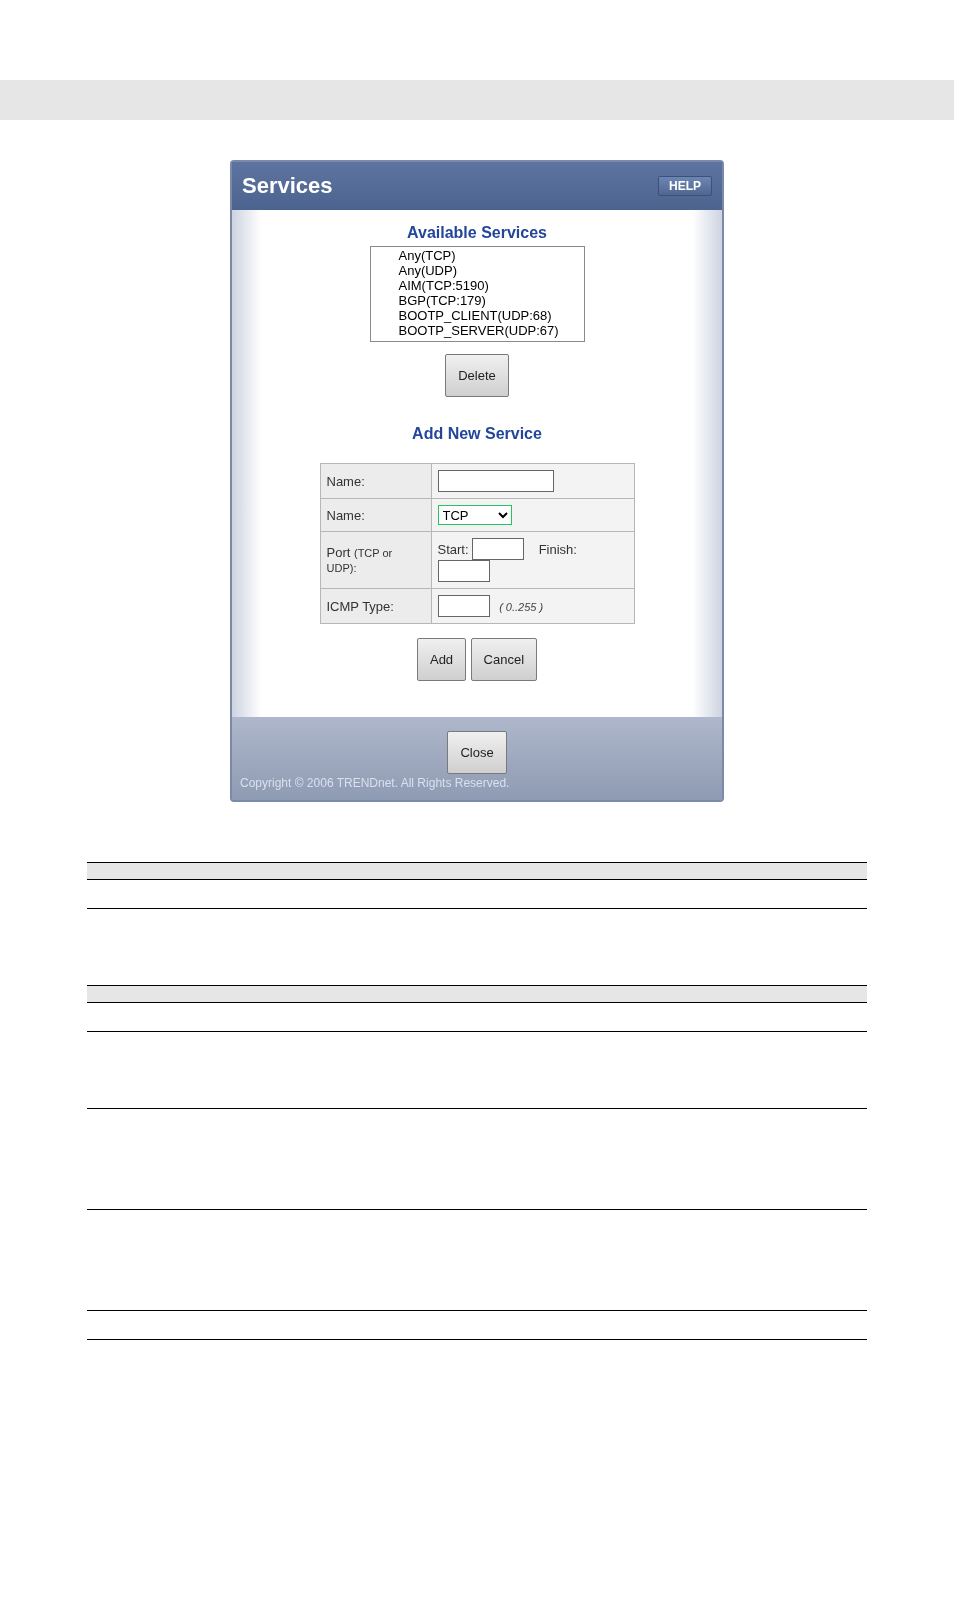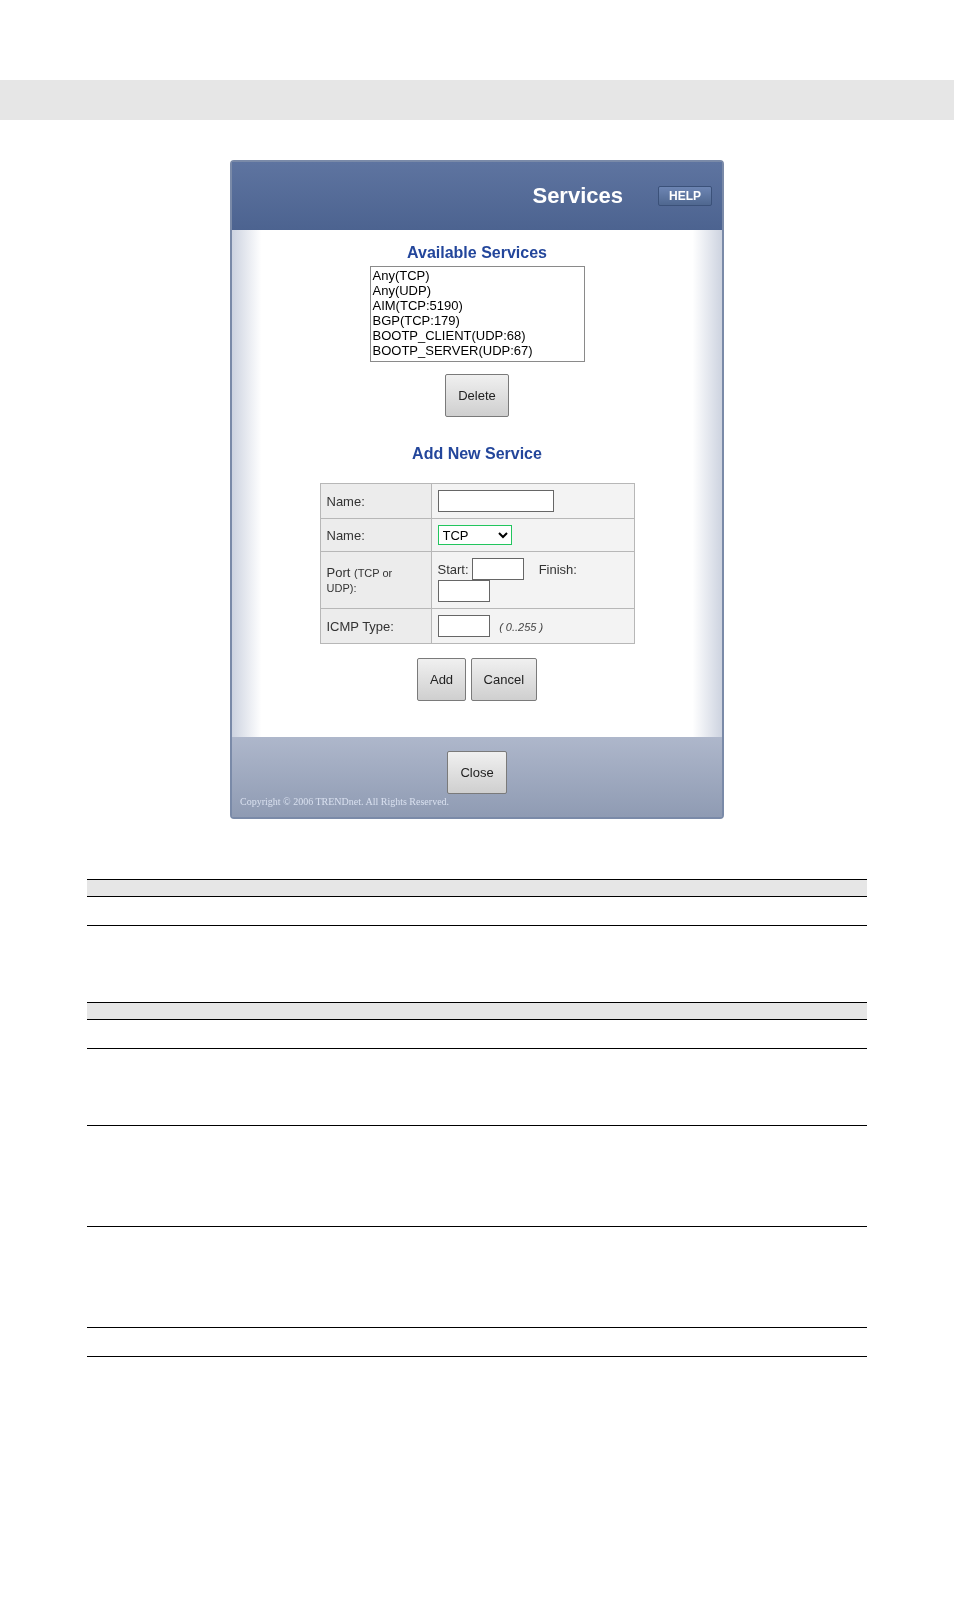"Services" .dialog-head { gap: 27px -> none; justify-content: flex-end -> space-between; padding: 13px 10px -> 3px 10px }
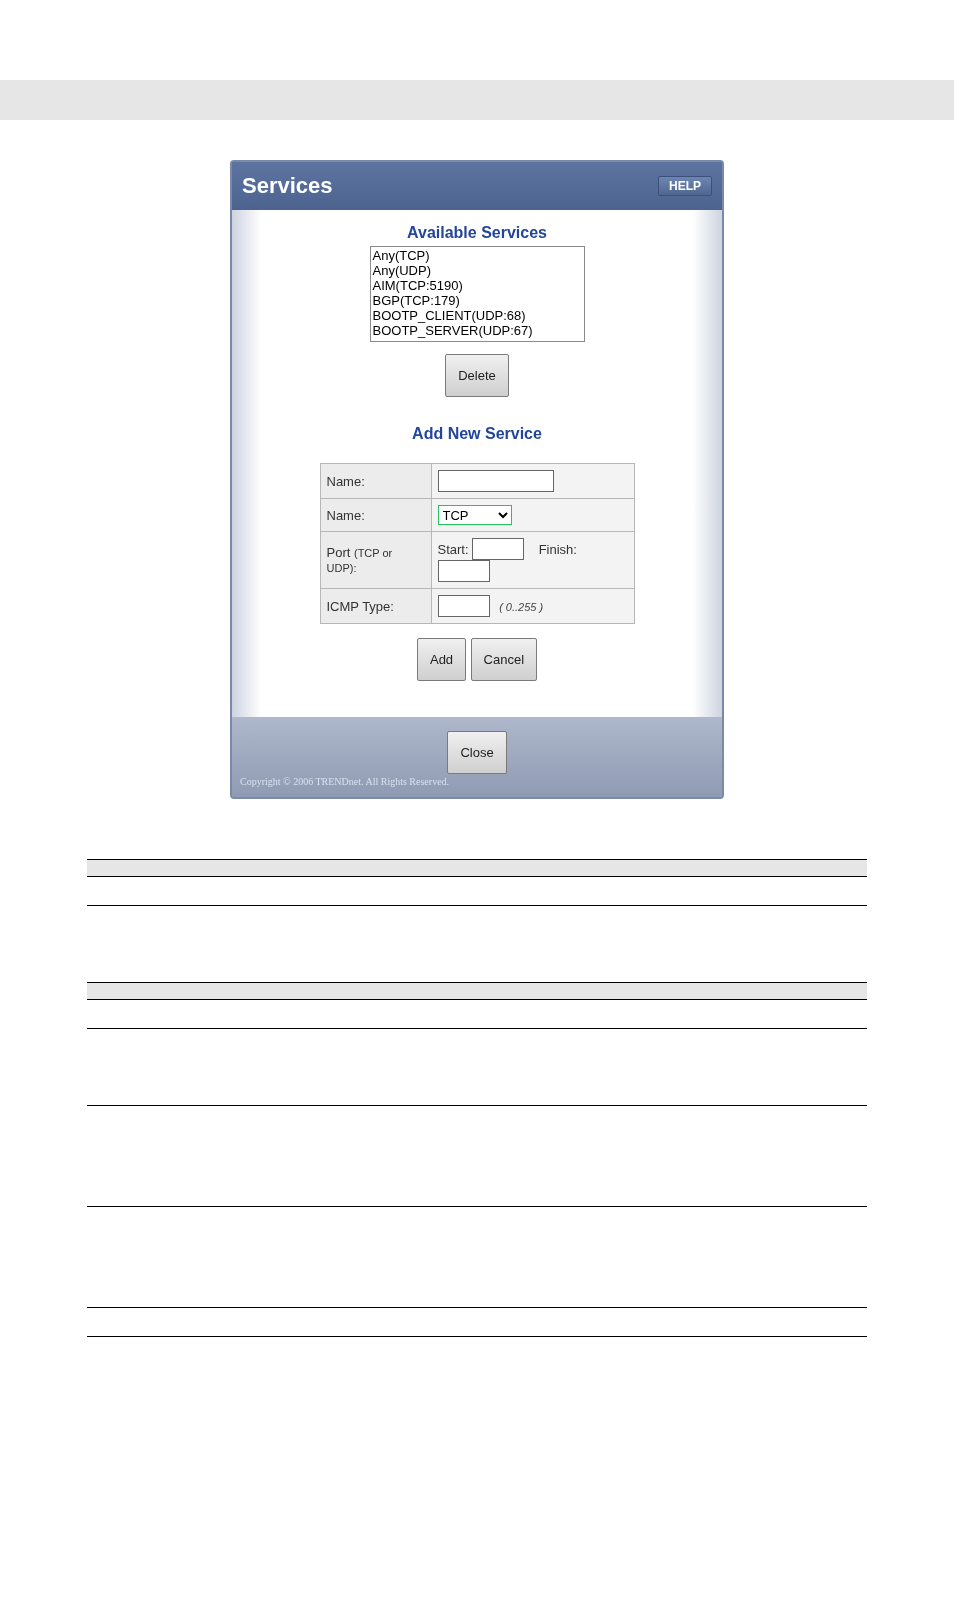"Any(TCP)" .listbox div { padding-left: none -> 26px }
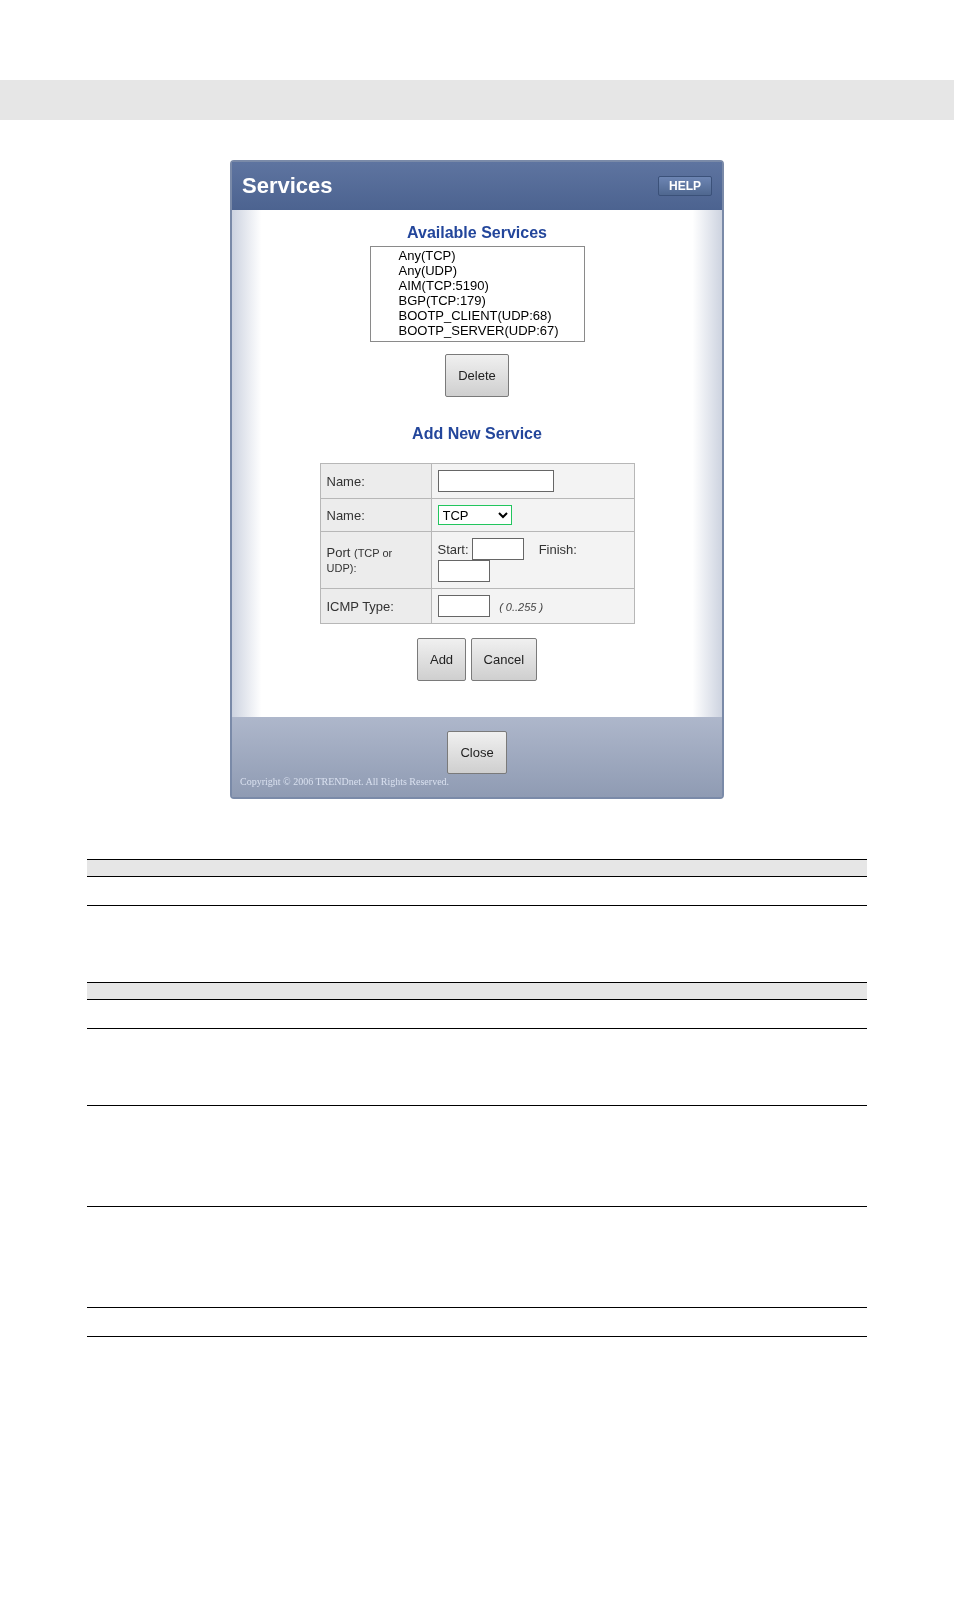"Copyright © 2006 TRENDnet. All" .copyright { font-family: Liberation Serif, serif -> none; font-size: 10px -> 12px }
